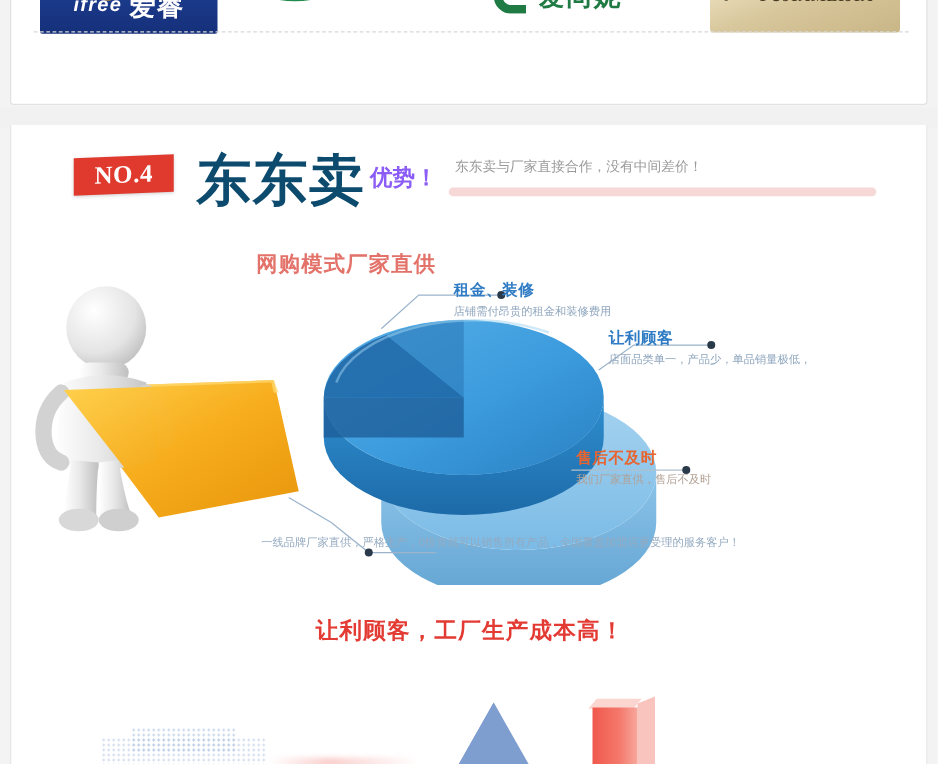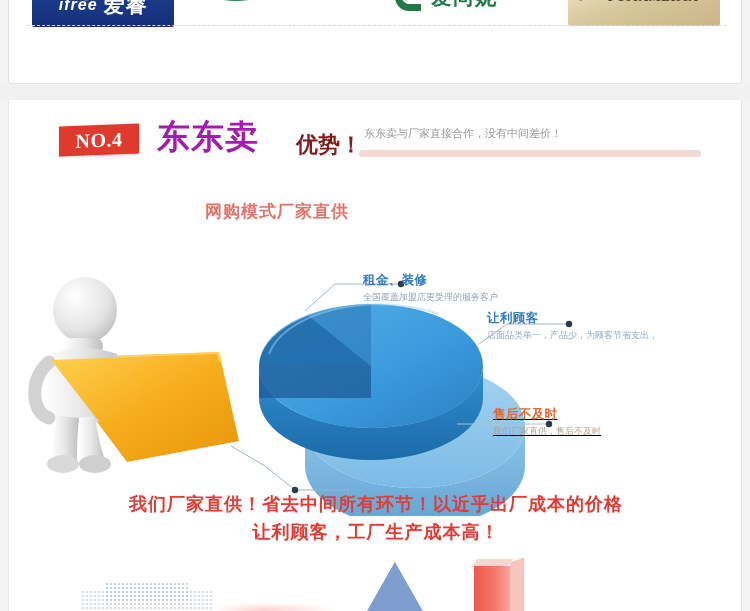"东东卖" .hdr-main { color: #a21caf -> #0c4a6e; font-size: 33px -> 44px }
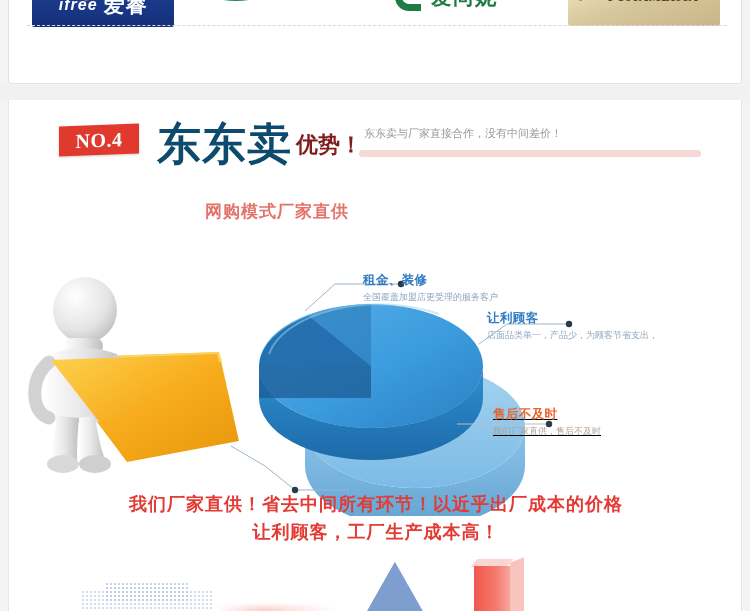"优势！" .hdr-sub { color: #7f1d1d -> #8b5cf6; font-size: 22px -> 18px }
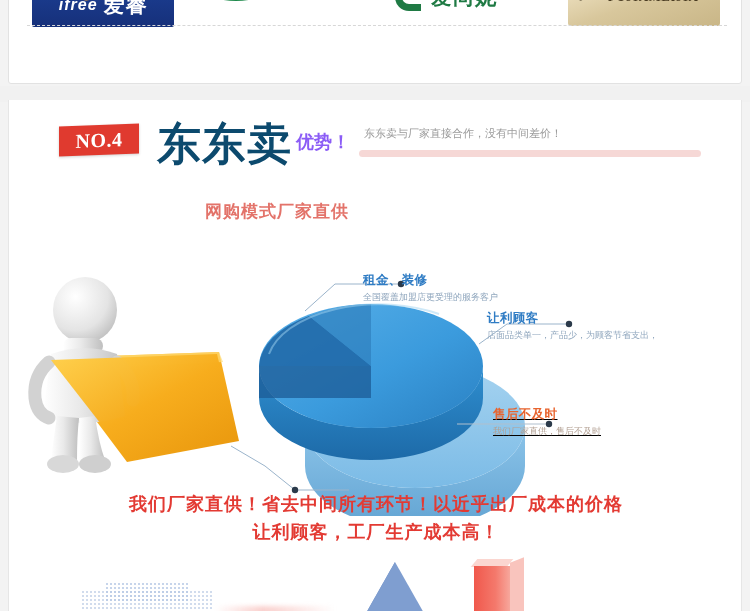"租金、装修" .chart-stage { margin-top: 48px -> none }
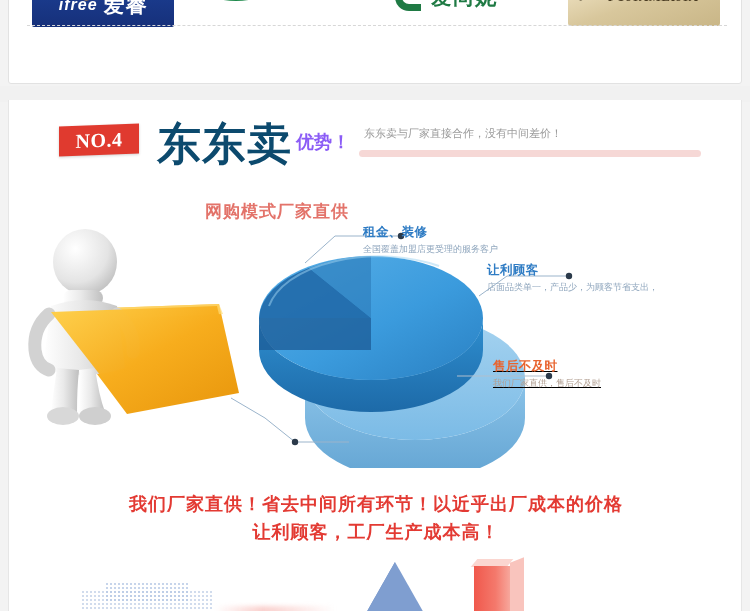"全国覆盖加盟店更受理的服务客户" div.d { text: 全国覆盖加盟店更受理的服务客户 -> 店铺需付昂贵的租金和装修费用 }
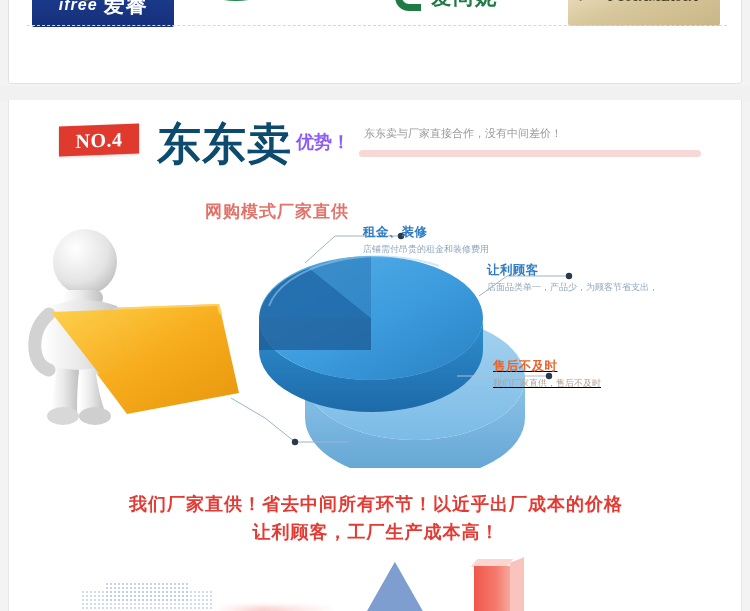"店面品类单一，产品少，为顾客节省支出，" div.d { text: 为顾客节省支出 -> 单品销量极低 }
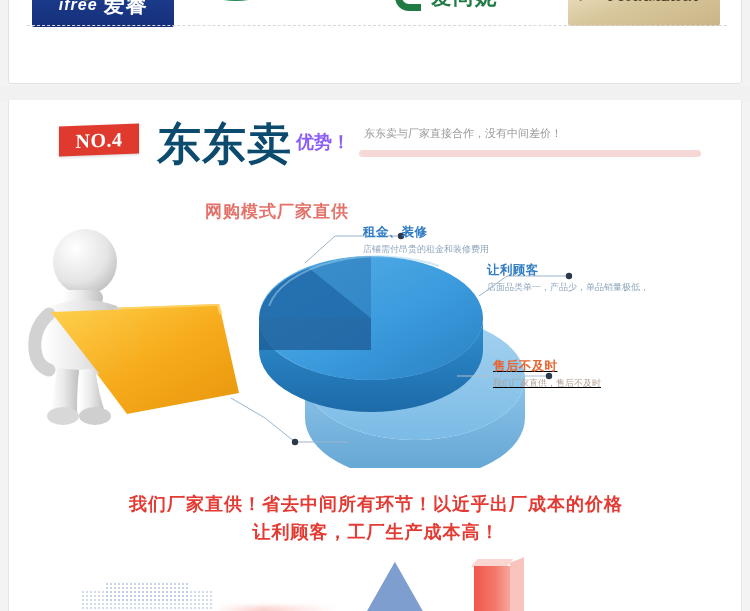"售后不及时" div.ann { left: 484px -> 452px; text-decoration: underline -> none }
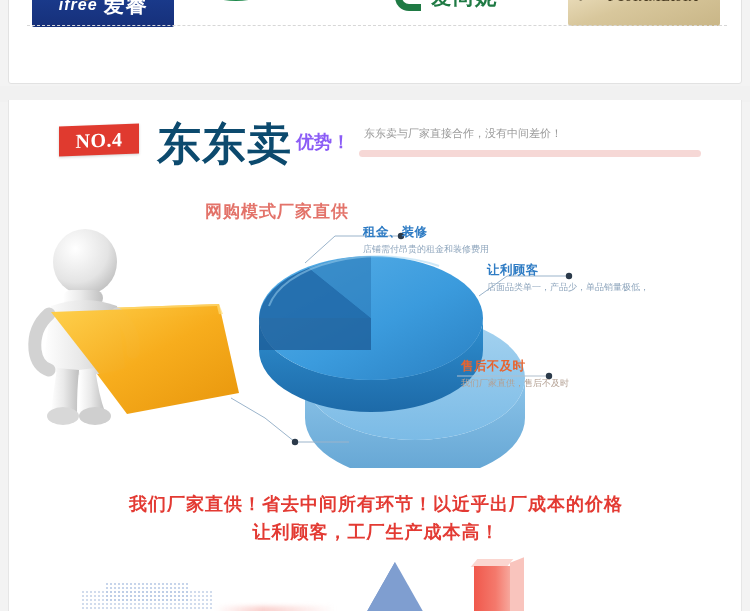"一线品牌厂家直供，严格生产，0投资就可以销售所有产品，全国覆盖加盟店更受理的服务" div.d { html: none -> <div>一线品牌厂家直供，严格生产，0投资就可以销售所有产品，全国覆盖加盟店更受理的服务客户！</div> }
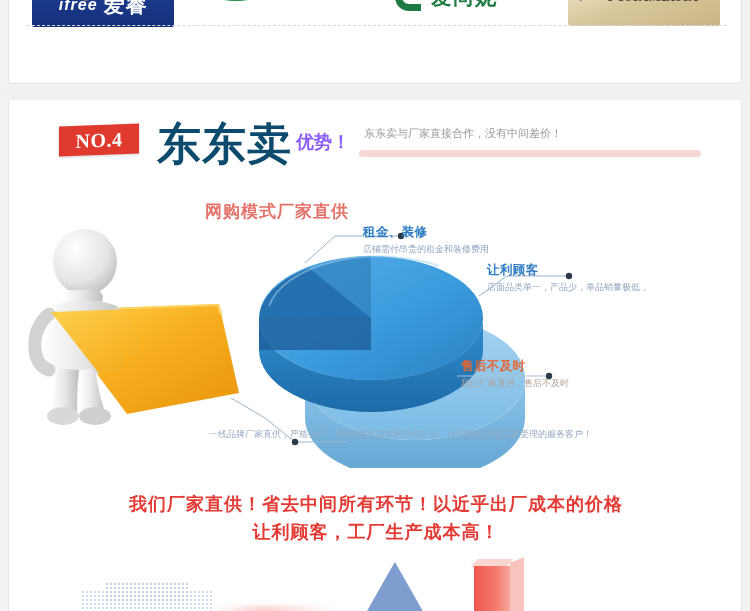"我们厂家直供！省去中间所有环节！以近乎出厂成本的价格" div { html: <div>我们厂家直供！省去中间所有环节！以近乎出厂成本的价格</div> -> none }
